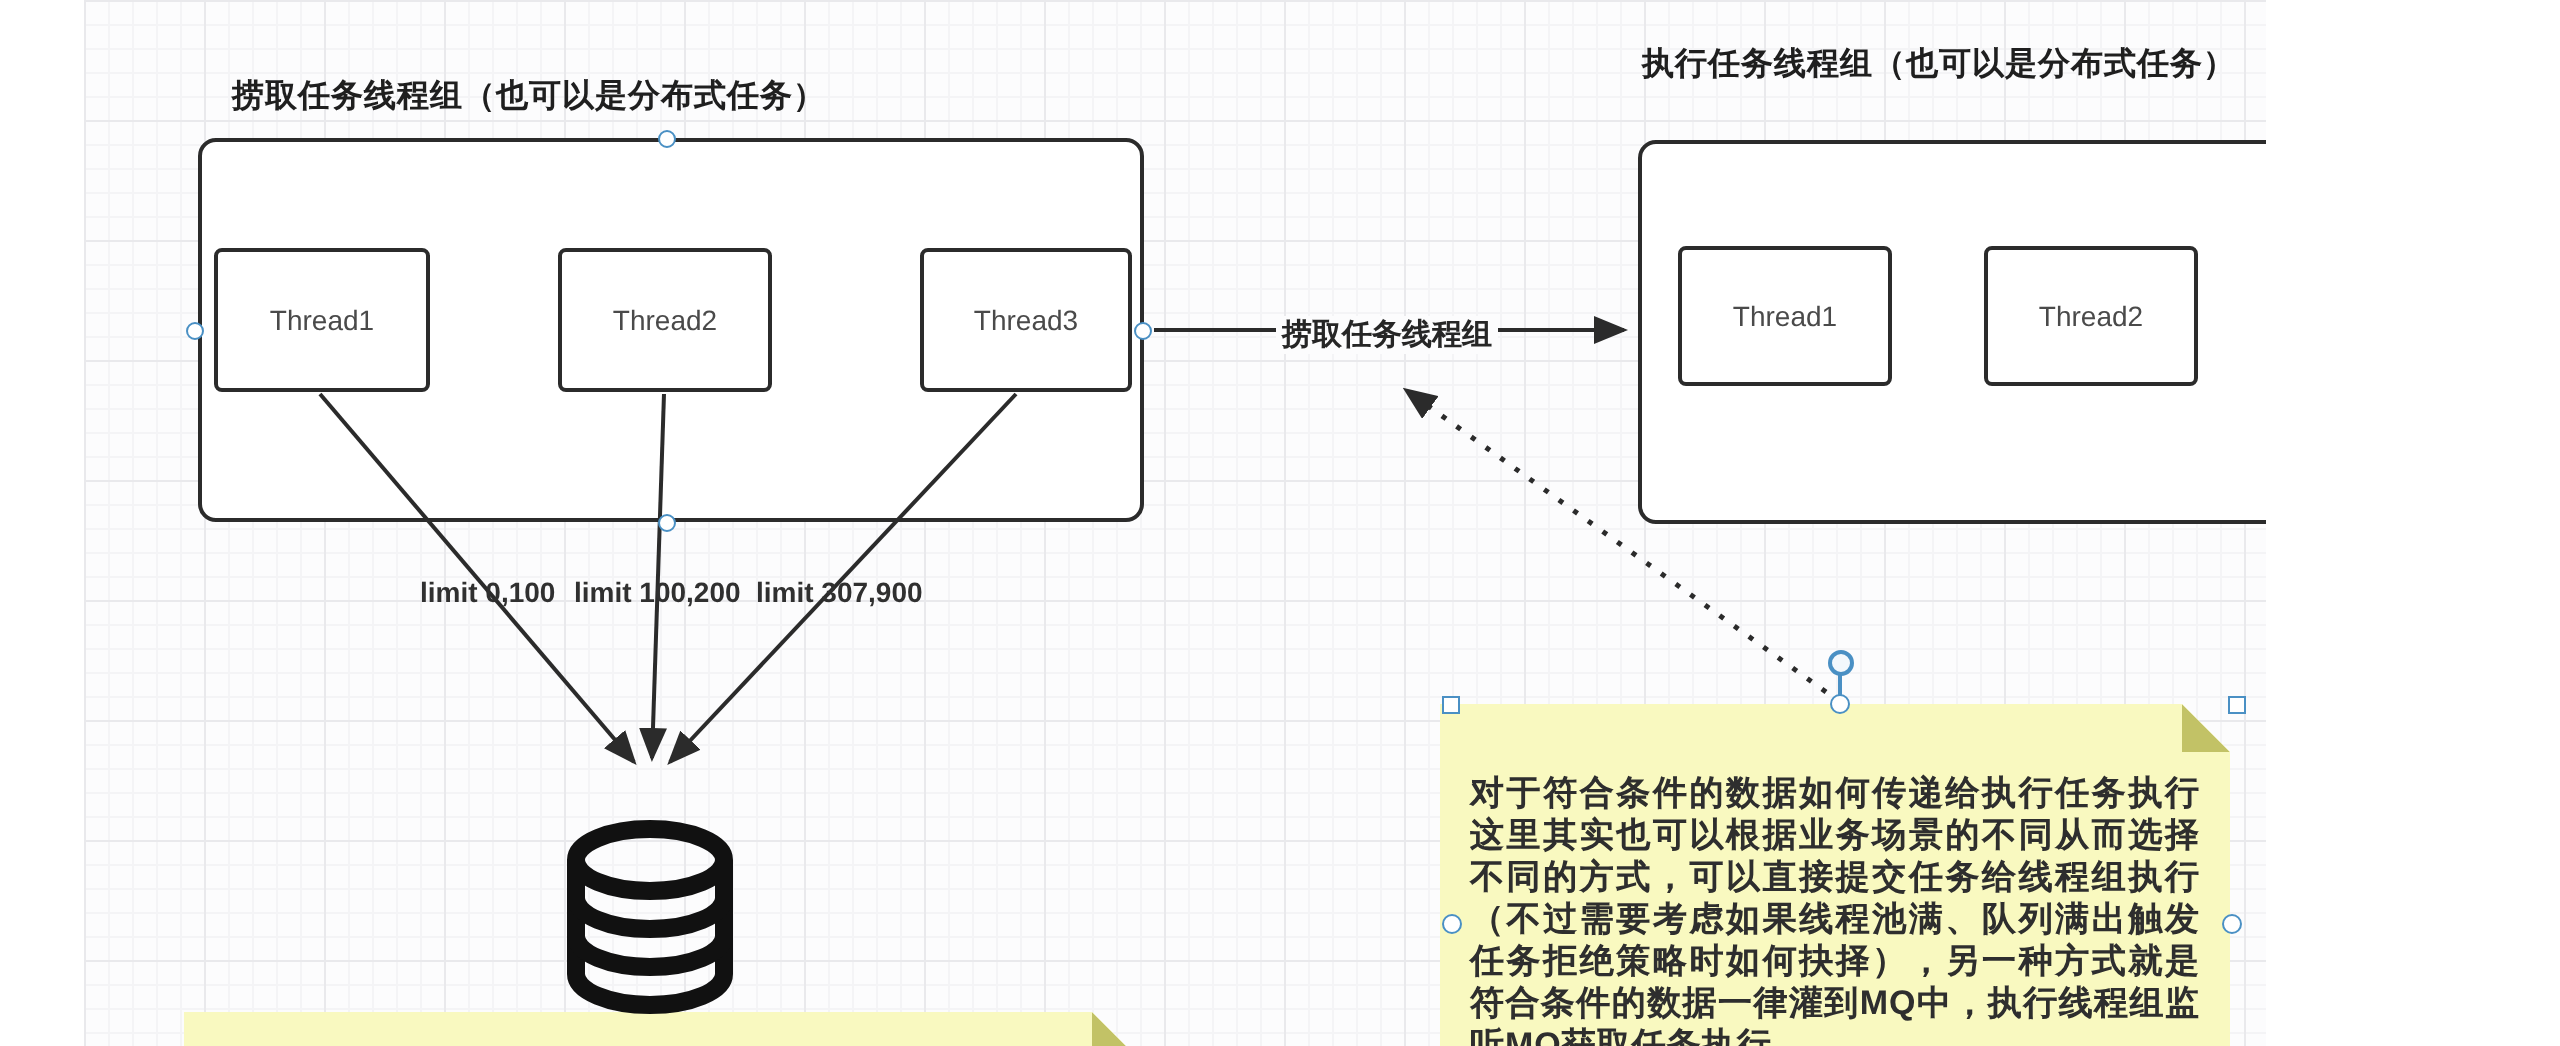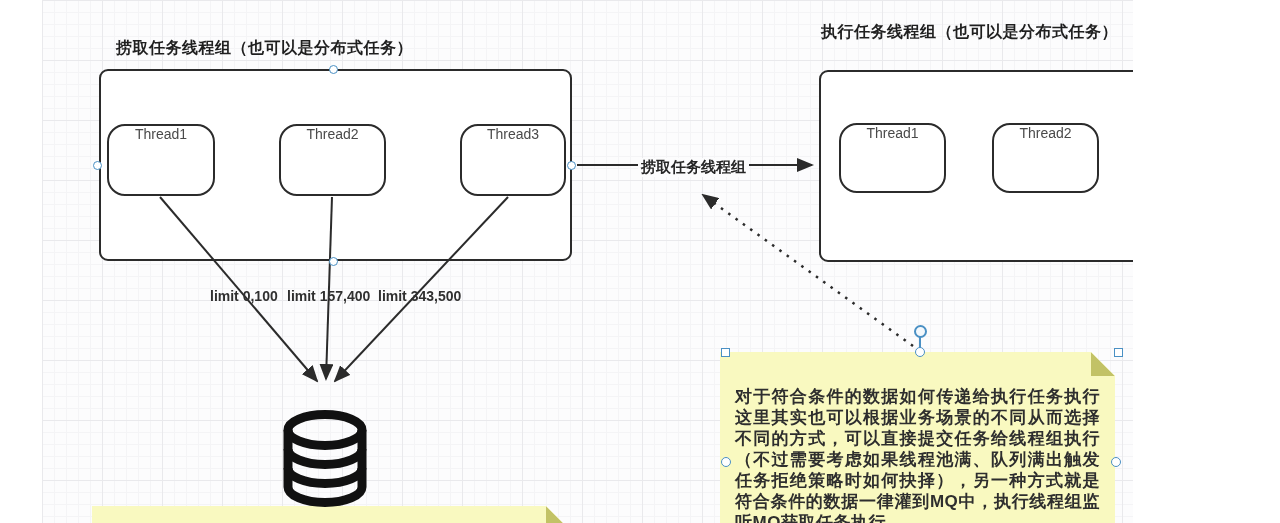"Thread1" .thread-box { align-items: none -> center; border-radius: 18px -> 4px }
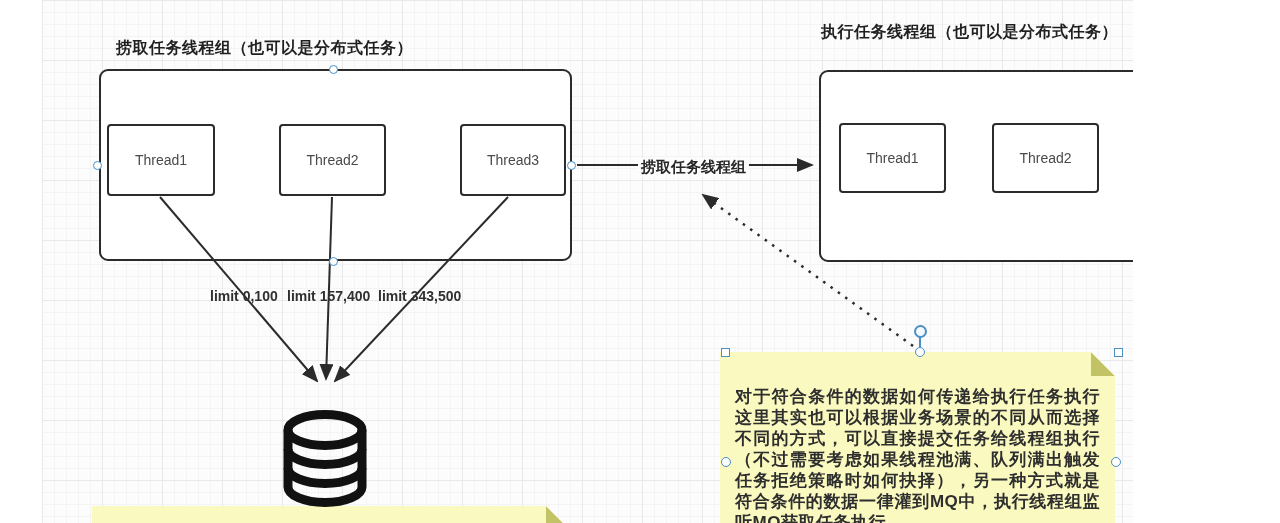"limit 157,400" div.abs { text: 157,400 -> 100,200 }
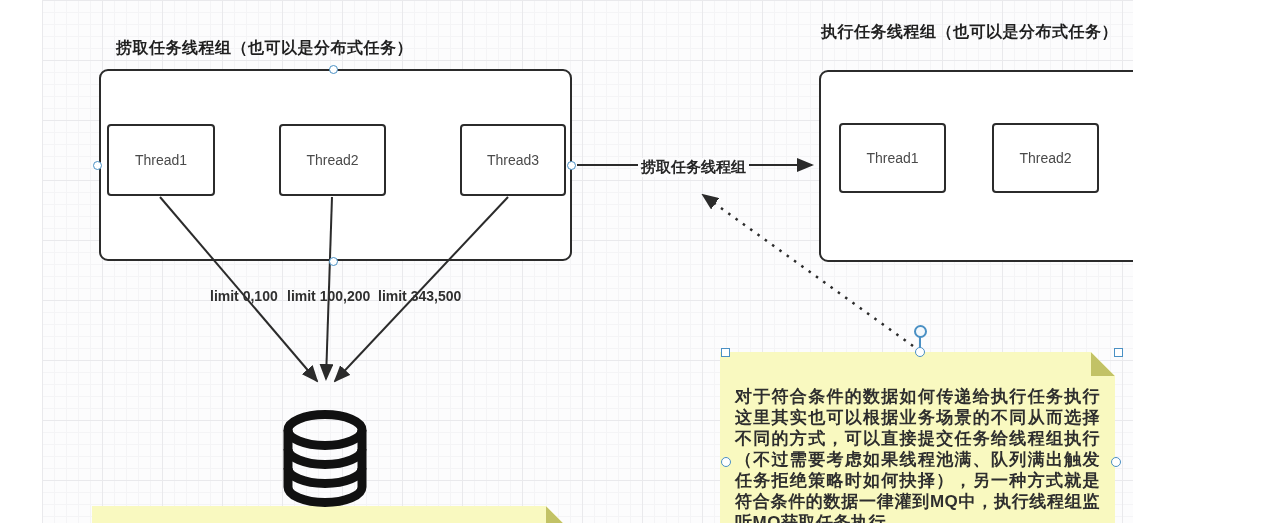"limit 343,500" div.abs { text: 343,500 -> 307,900 }
